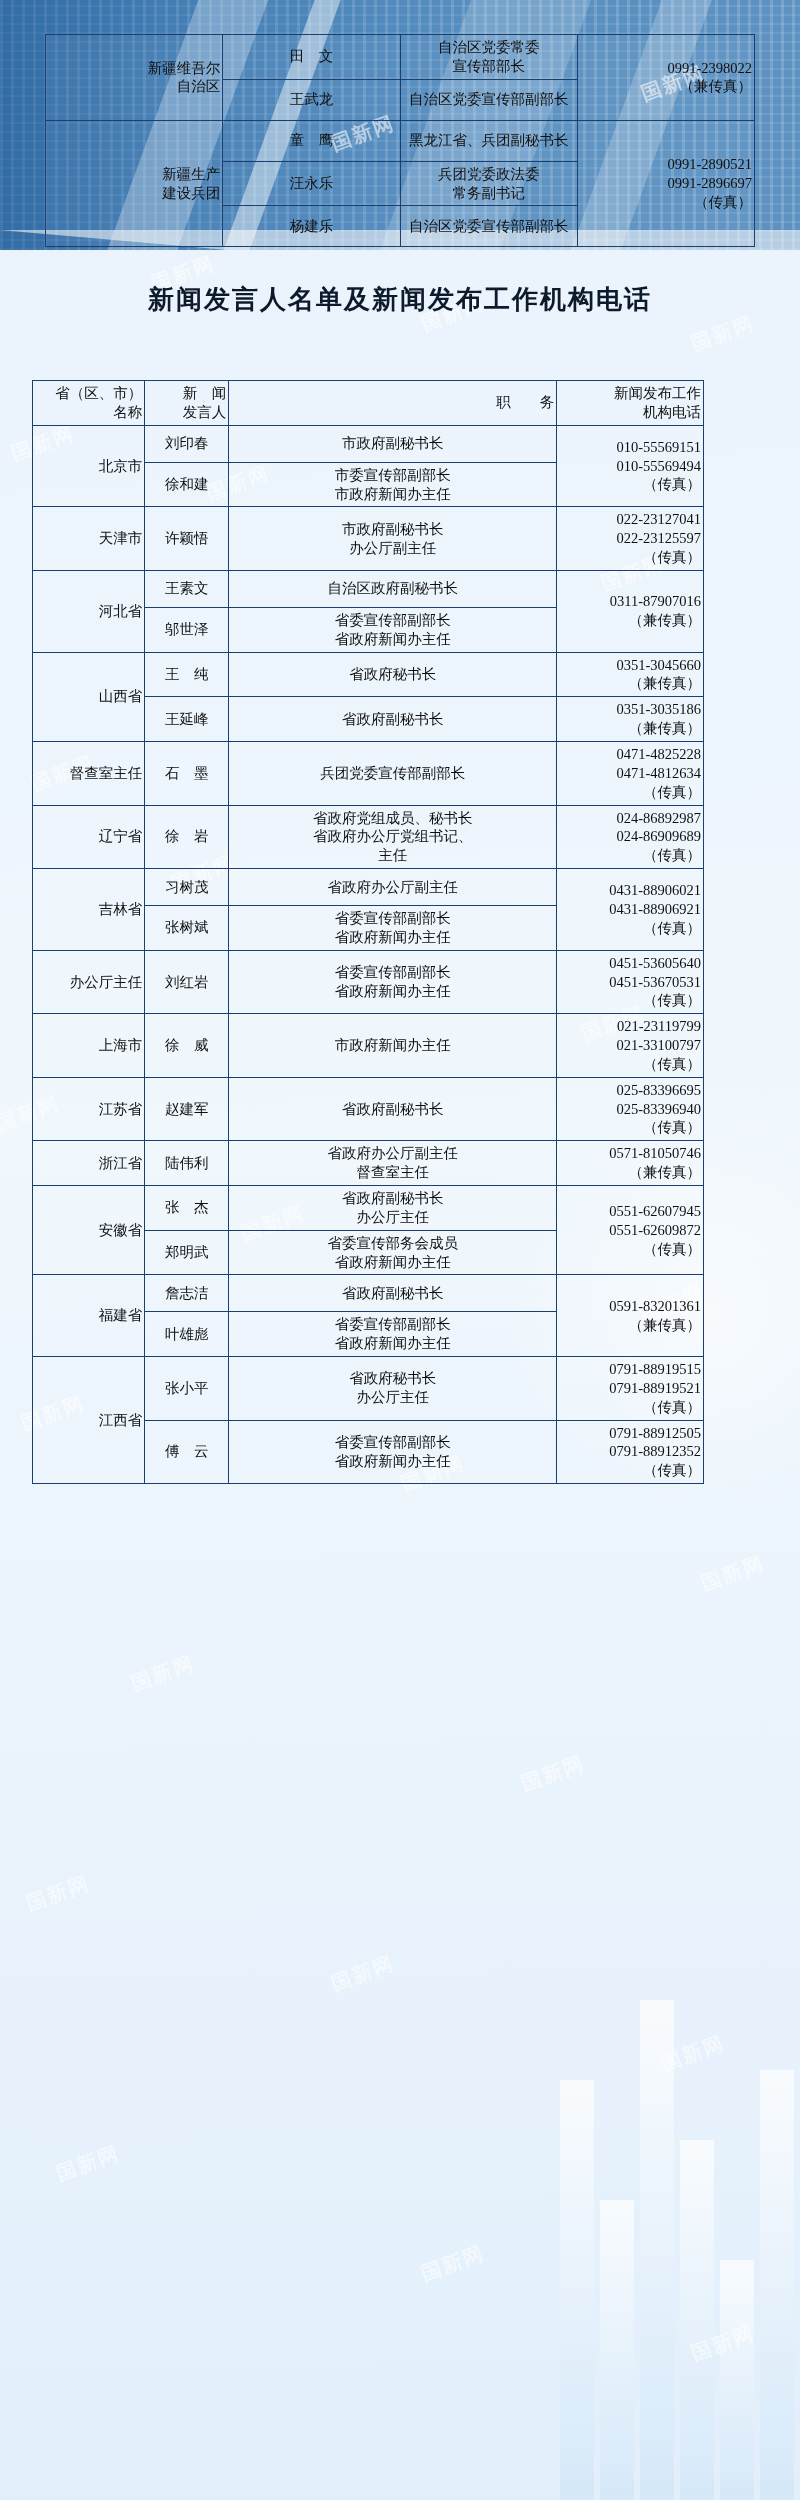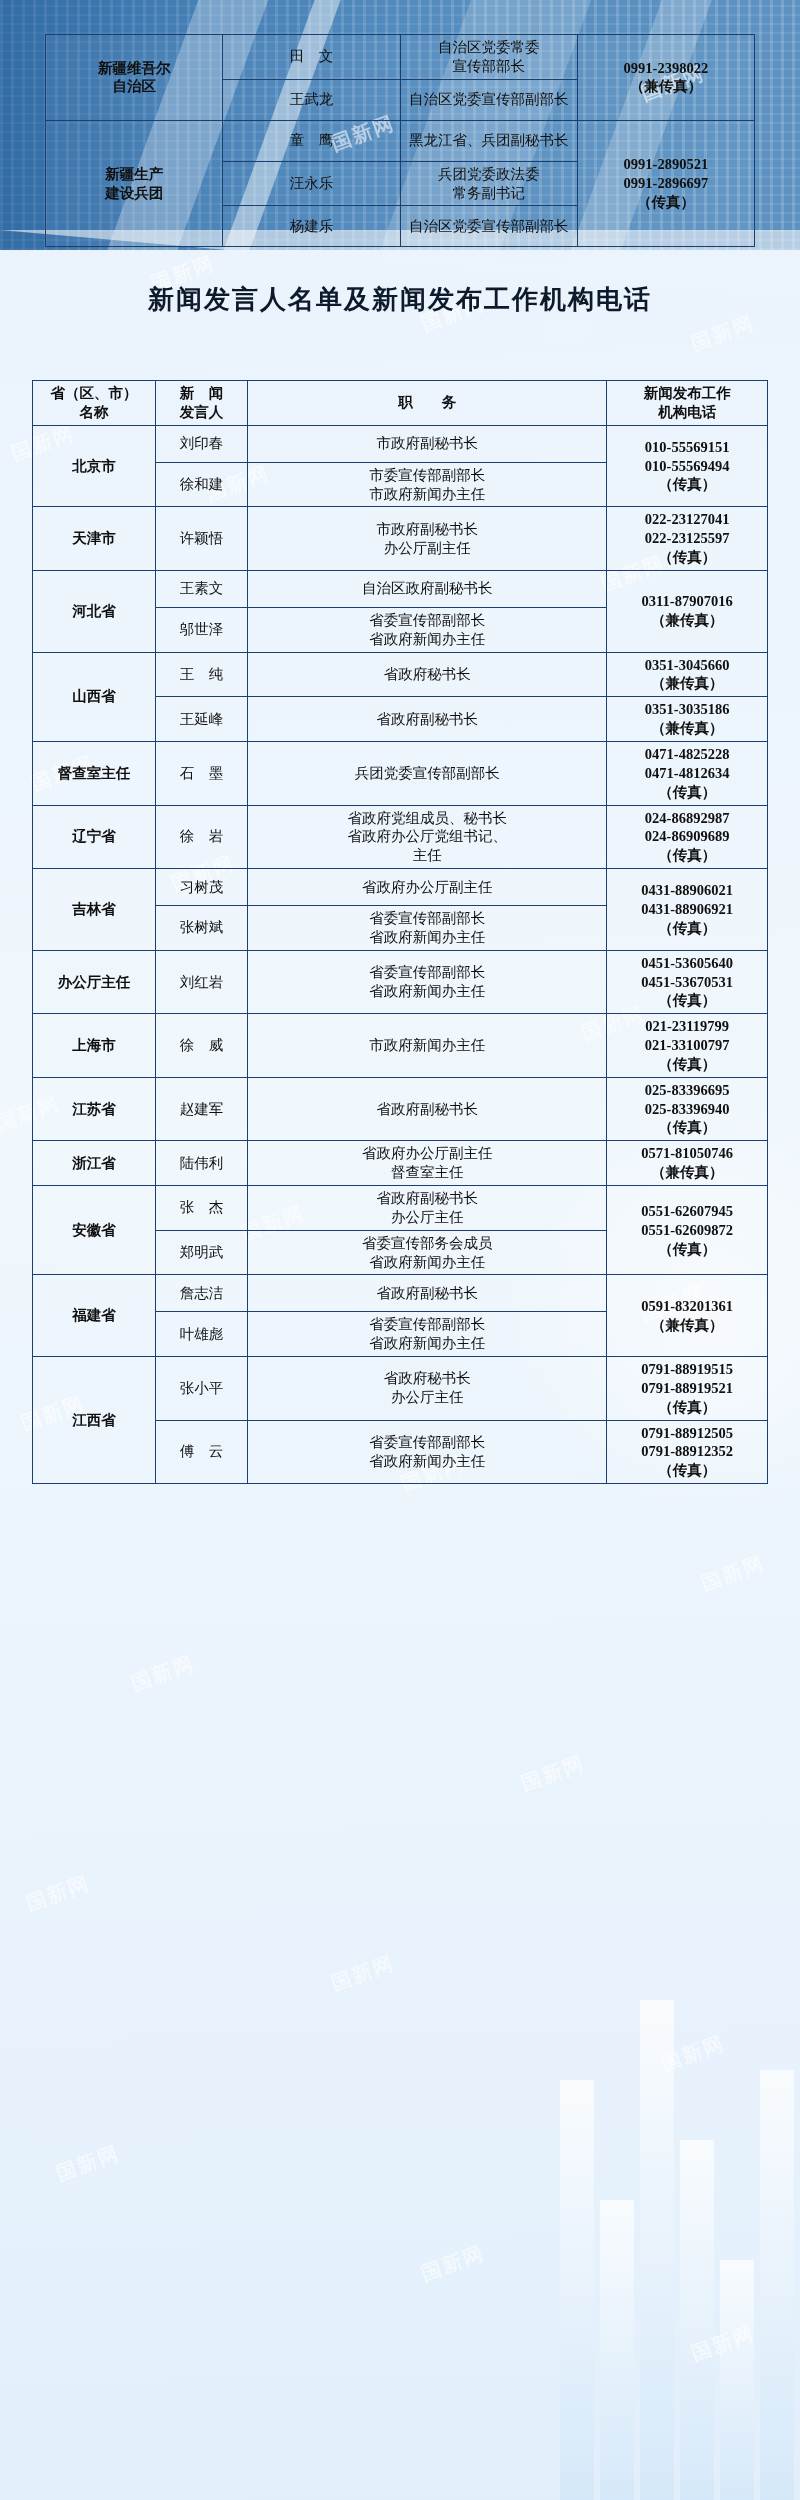"新疆维吾尔" table.t td.hdr { font-weight: bold -> normal; text-align: none -> right }
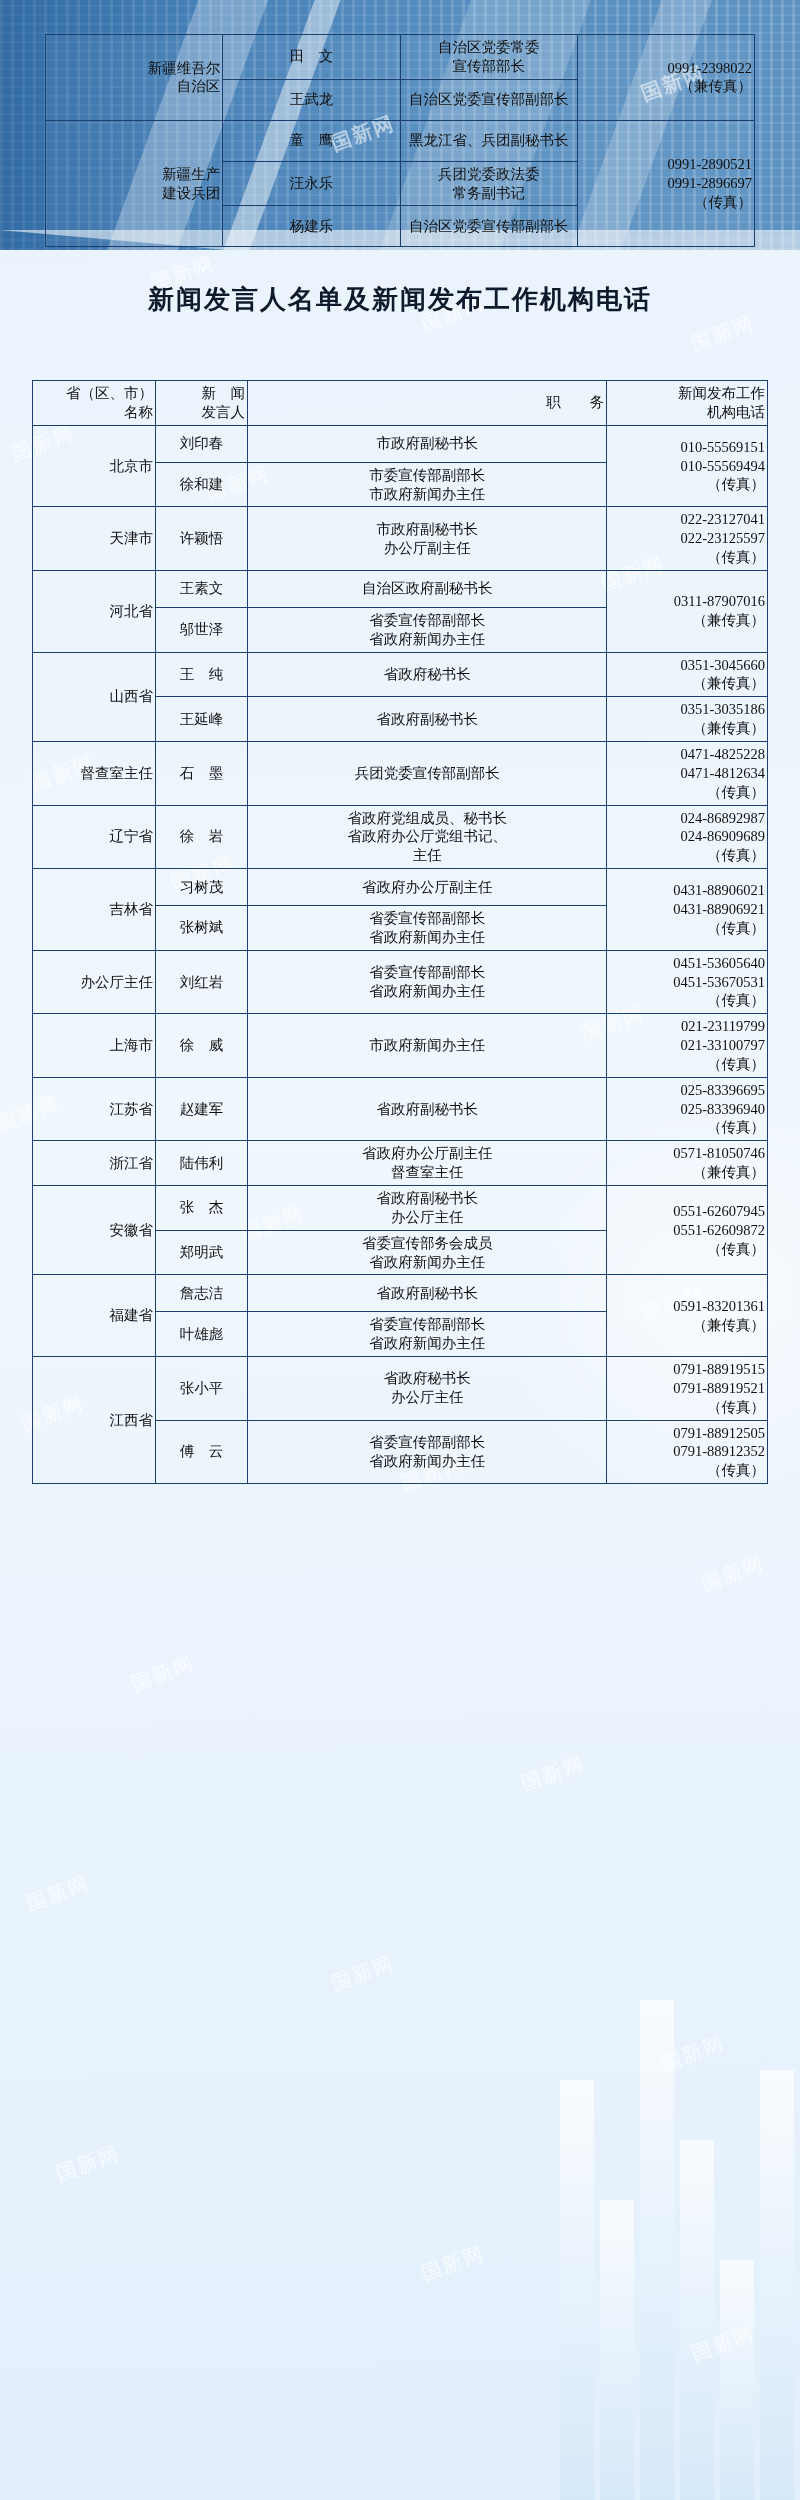"省（区、市）" #main-table { width: 736px -> 672px }
